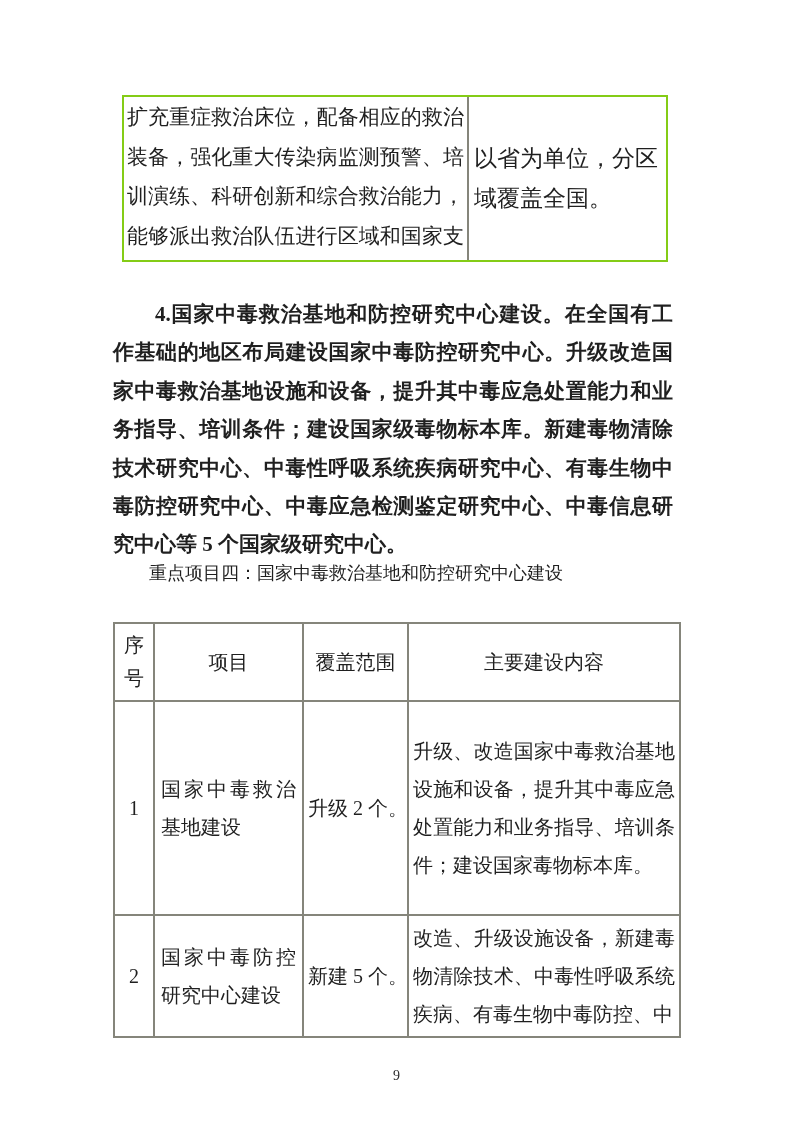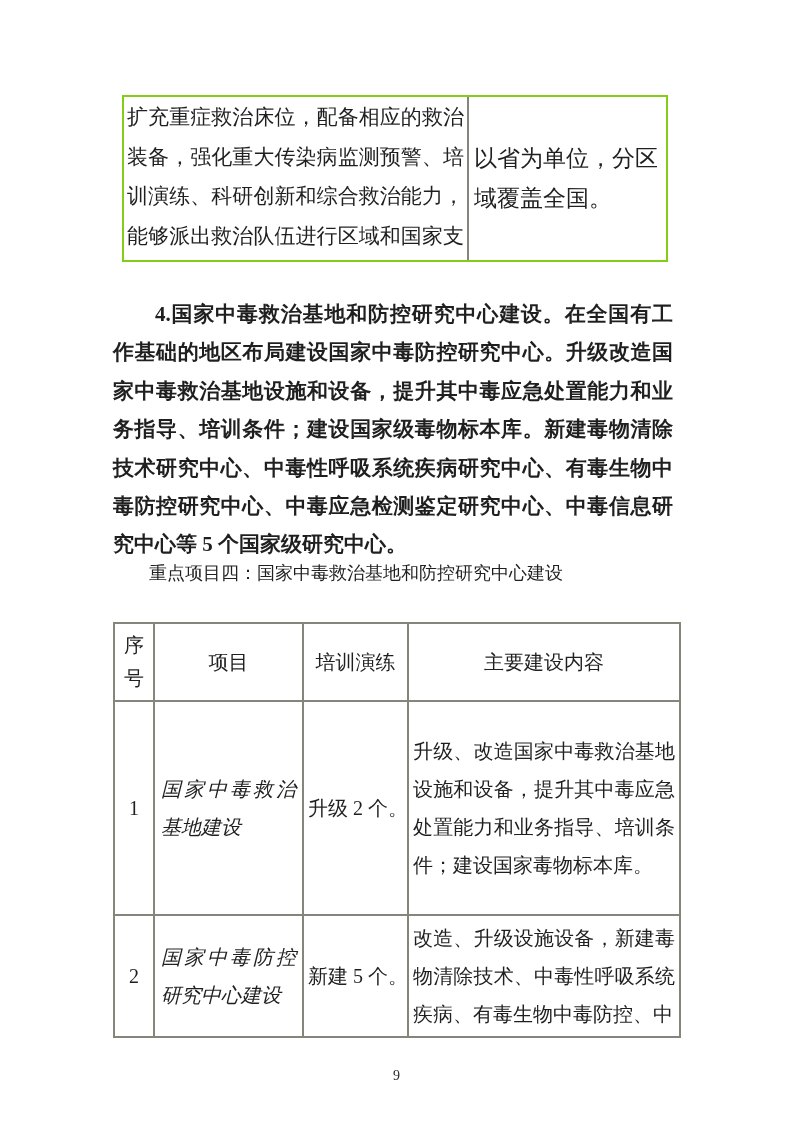"培训演练" th { text: 培训演练 -> 覆盖范围 }
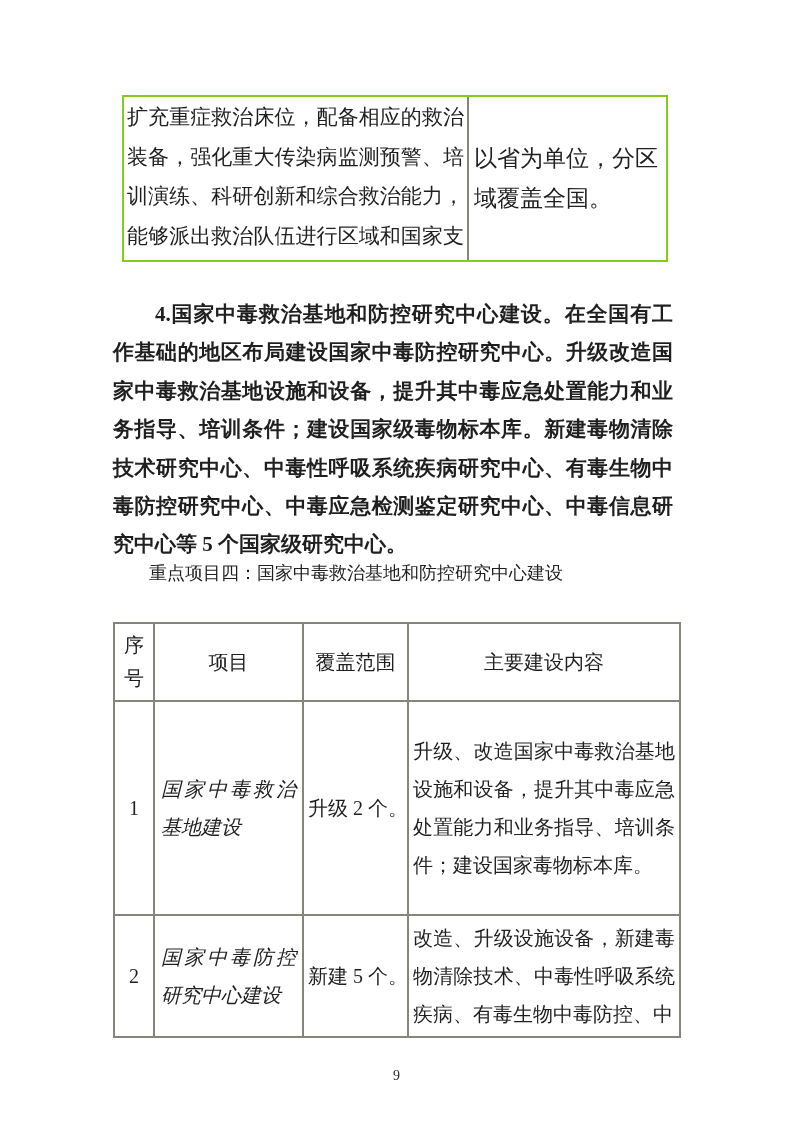"国家中毒救治基地建设" td.cell-project { font-style: italic -> none }
